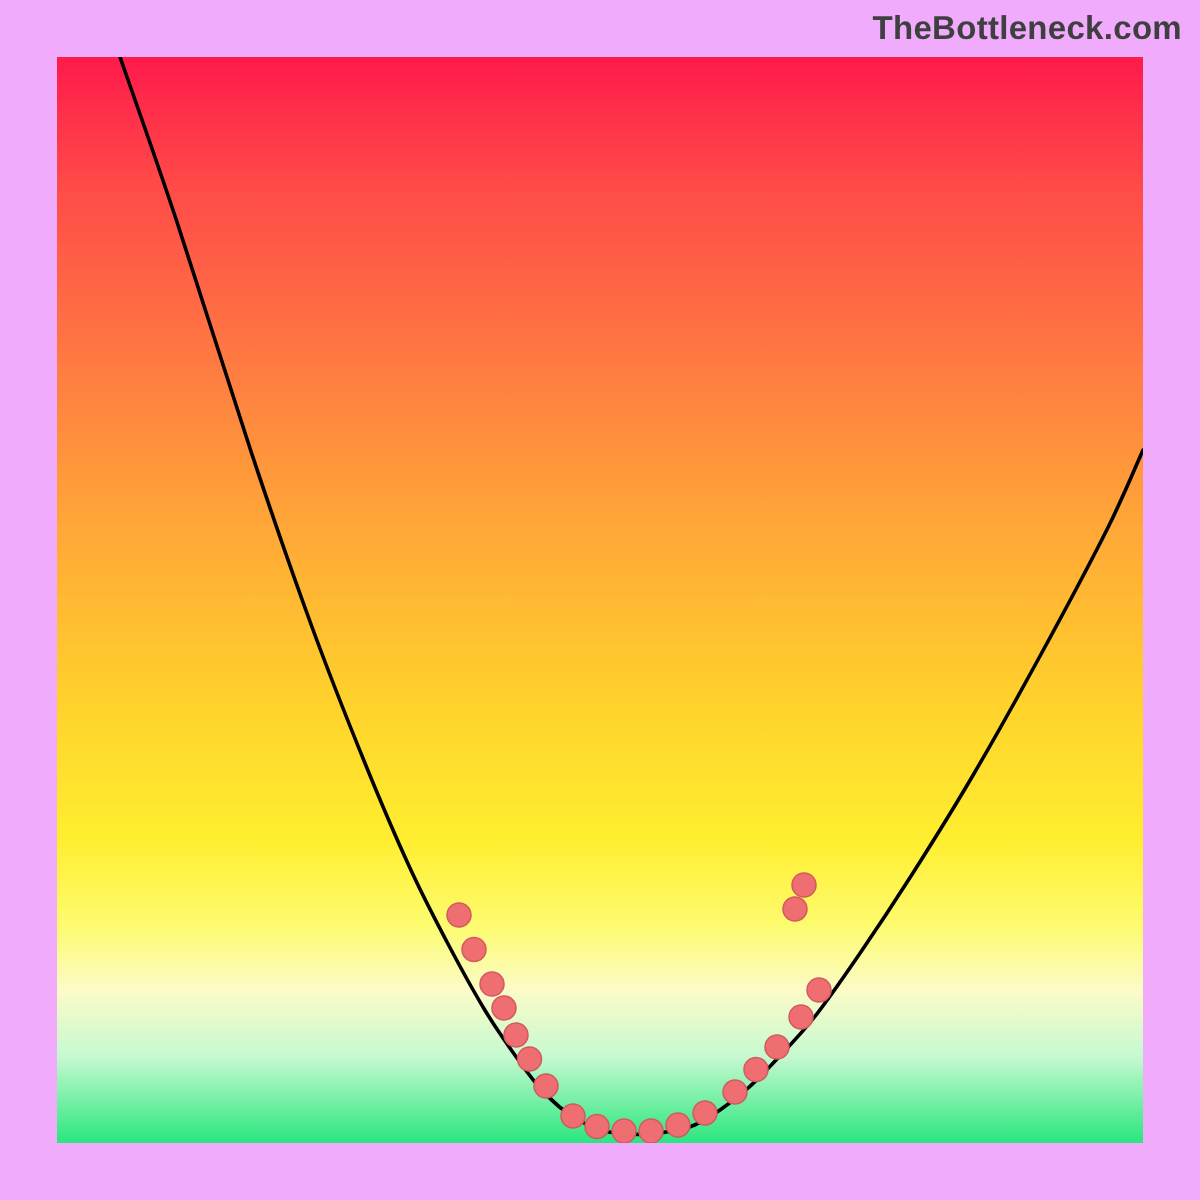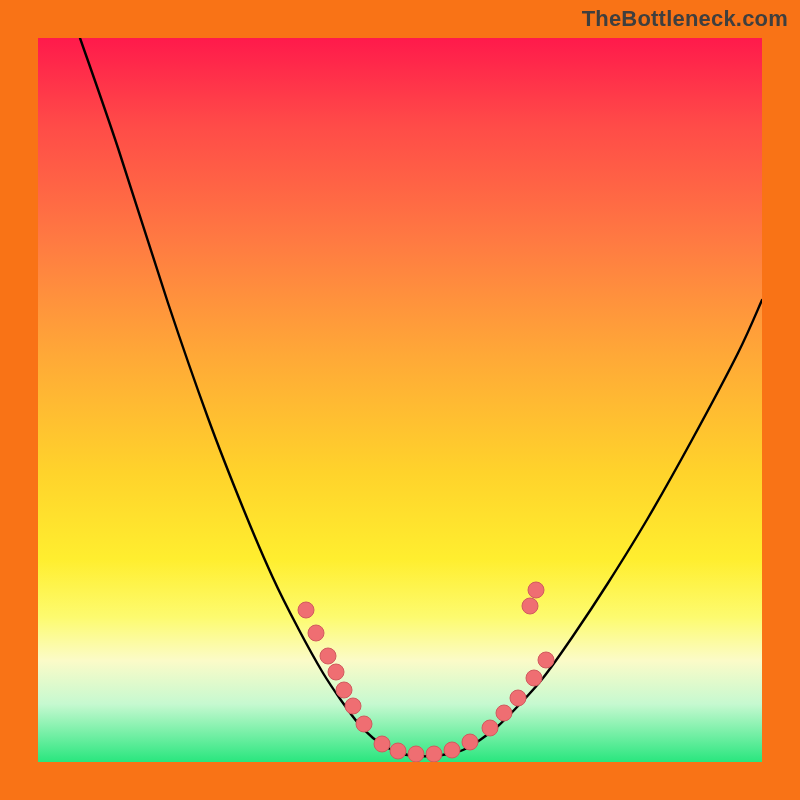"TheBottleneck.com" .frame { background: #f97316 -> #f0abfc }
